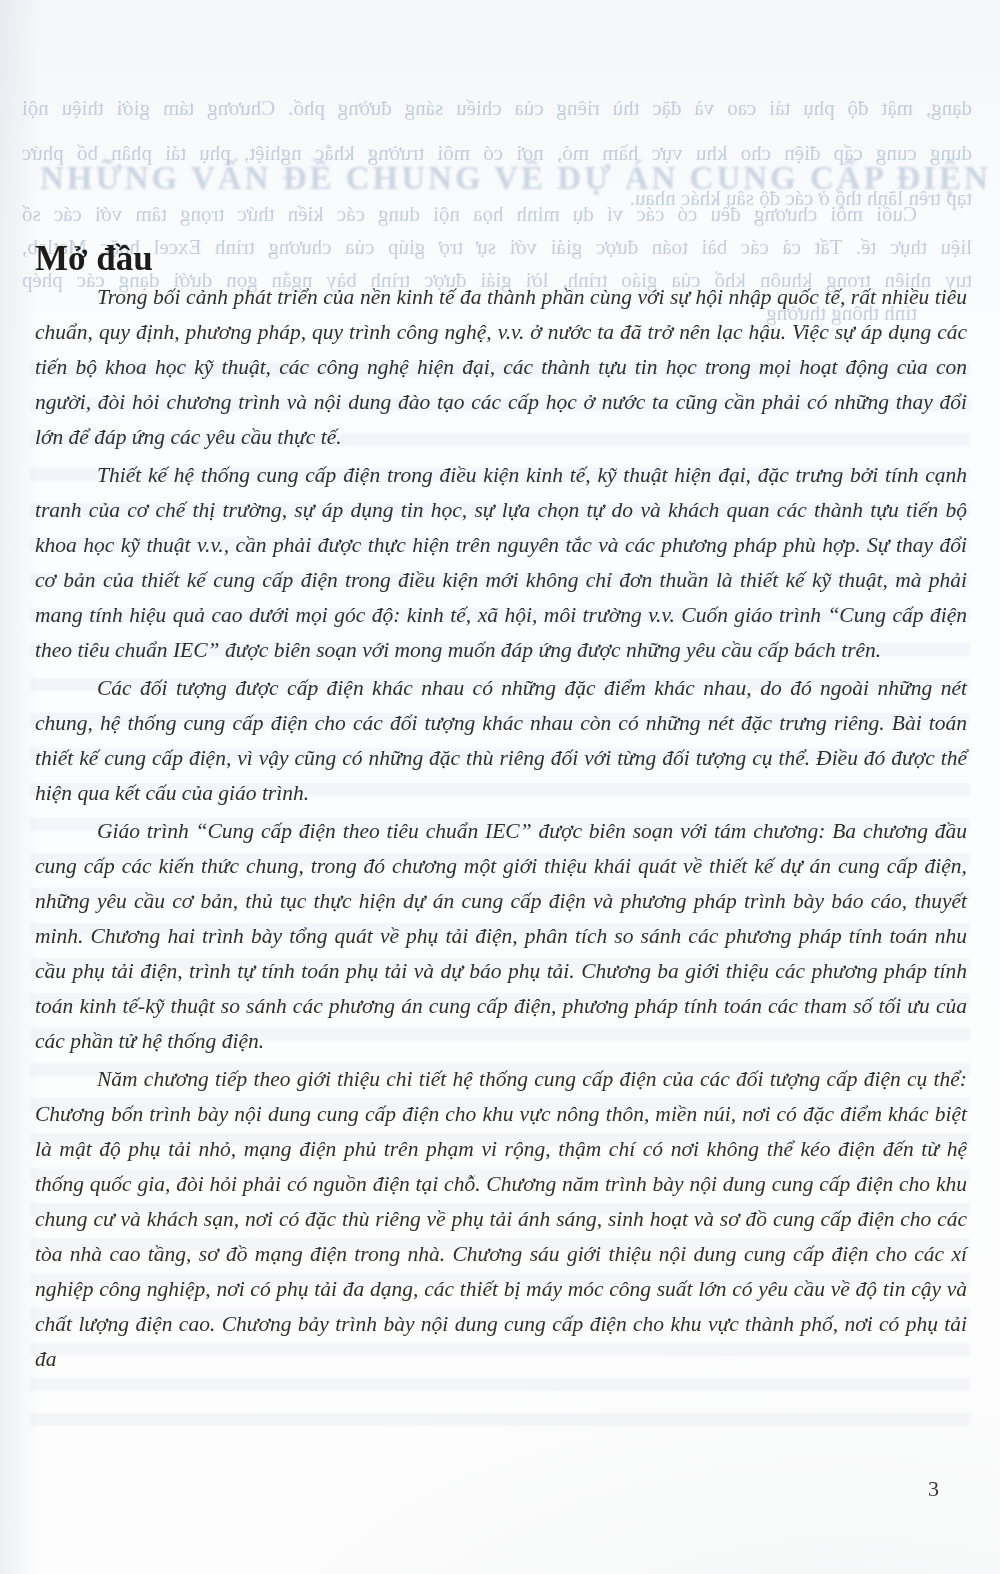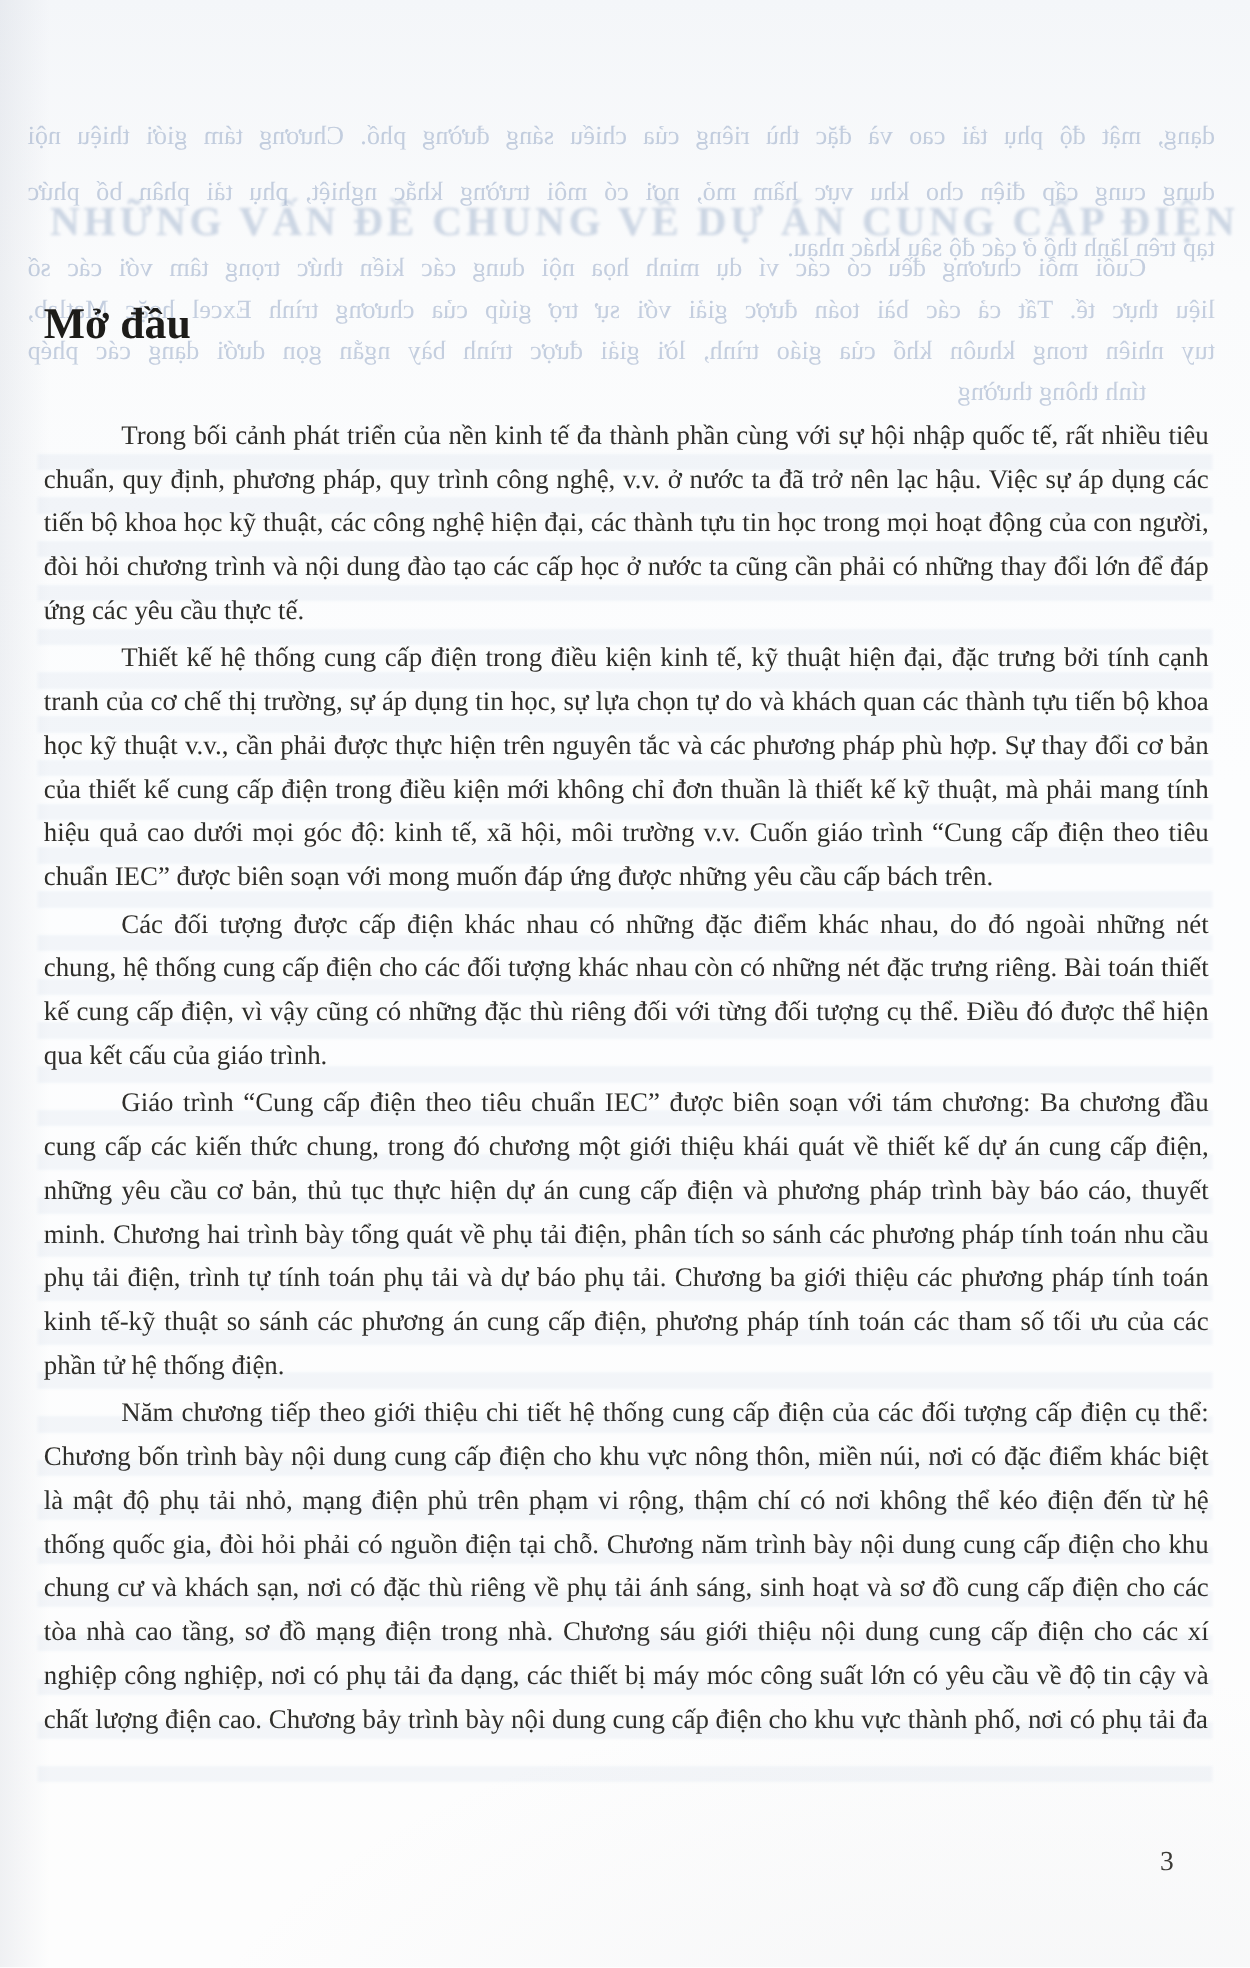"Trong bối cảnh phát triển" .body-text { font-style: none -> italic; margin-top: 51px -> none }
